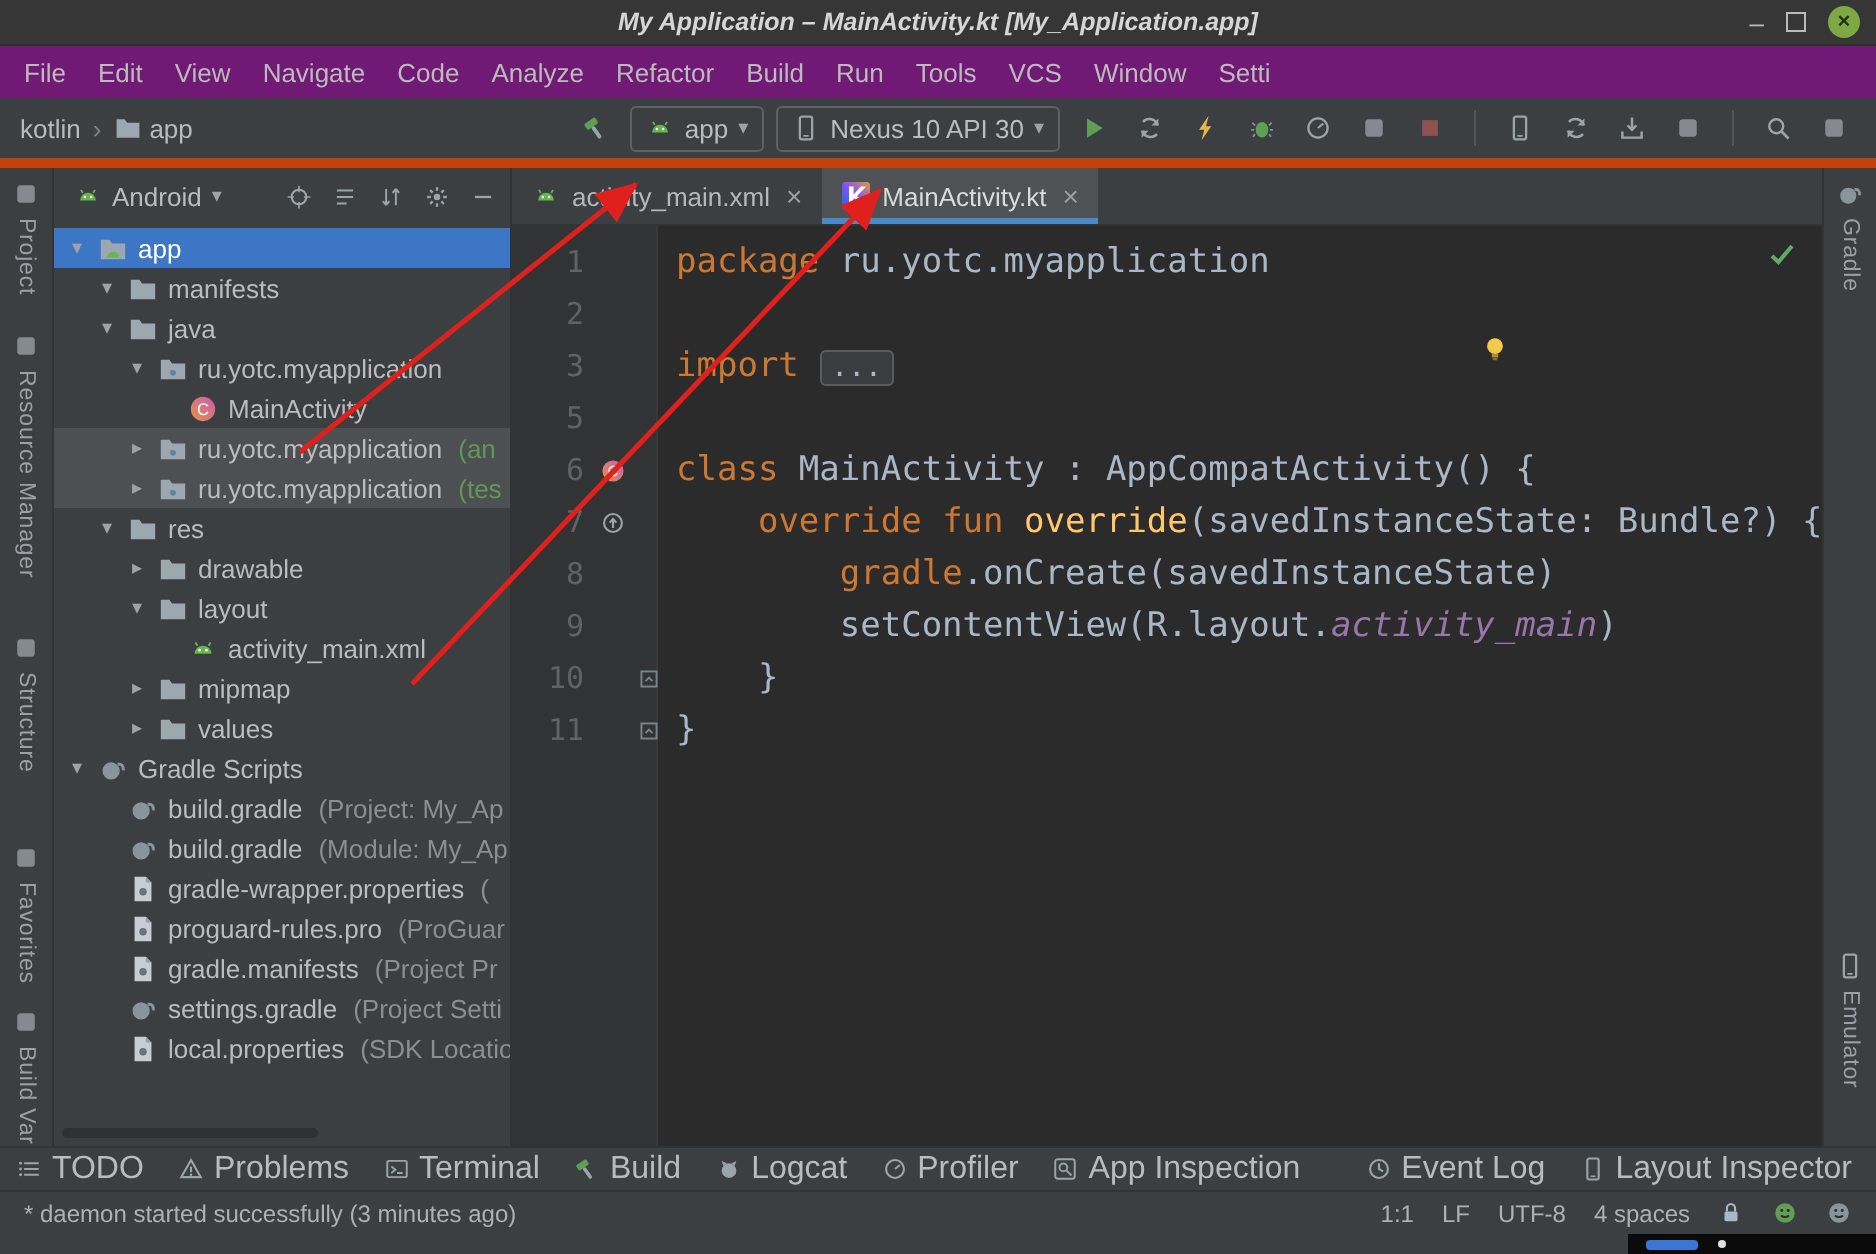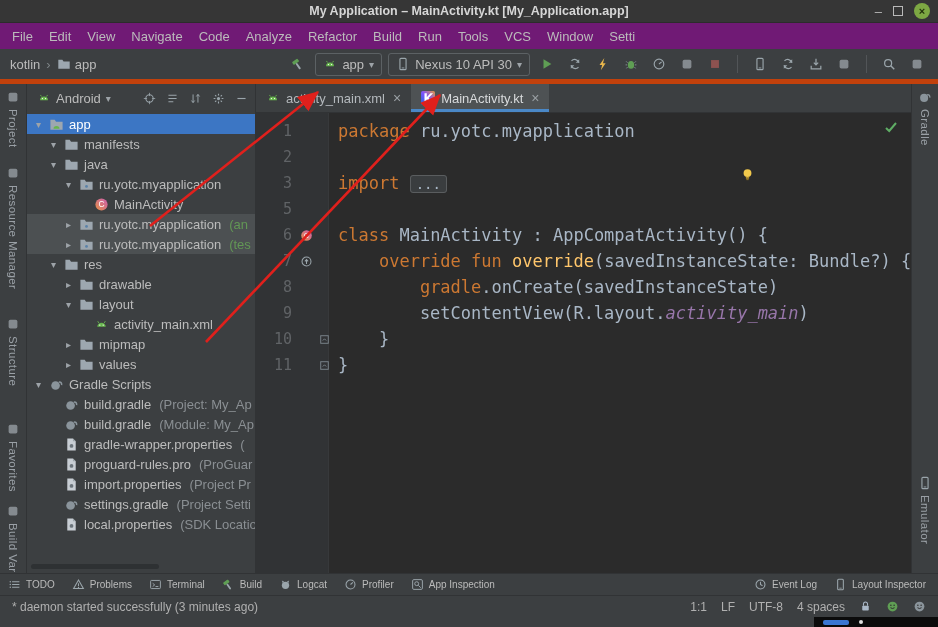"My Application – MainActivity.kt" .titlebar .title { font-style: none -> italic }
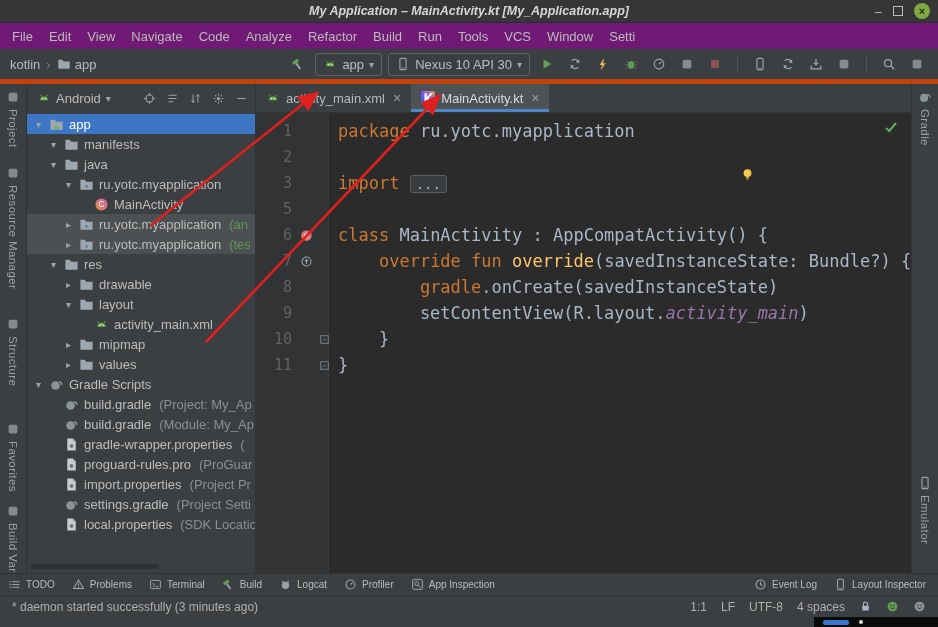"import.properties" span.tlabel { text: import.properties -> gradle.manifests }
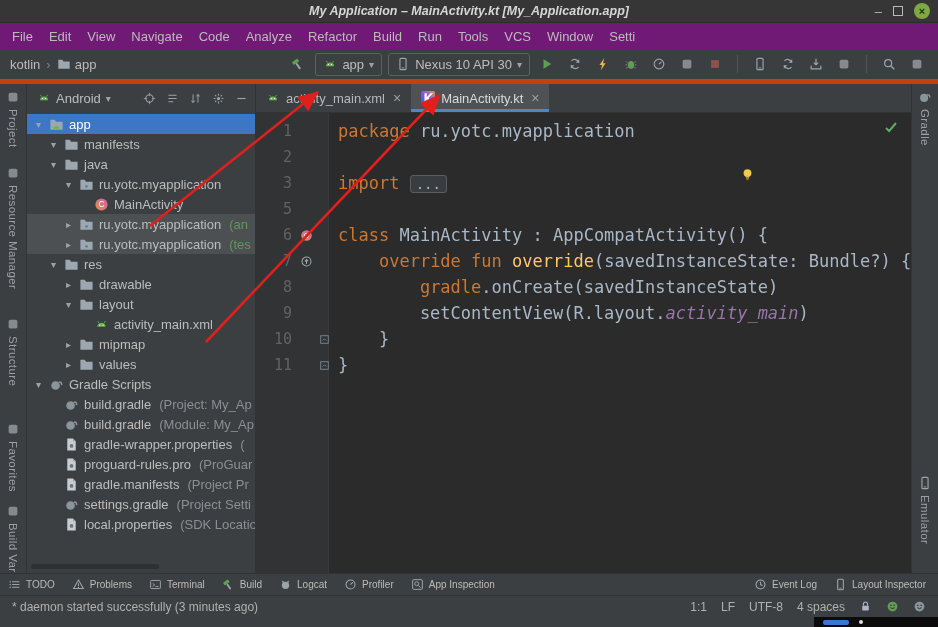"TODO" .bottombar { font-size: 10px -> 16px }
